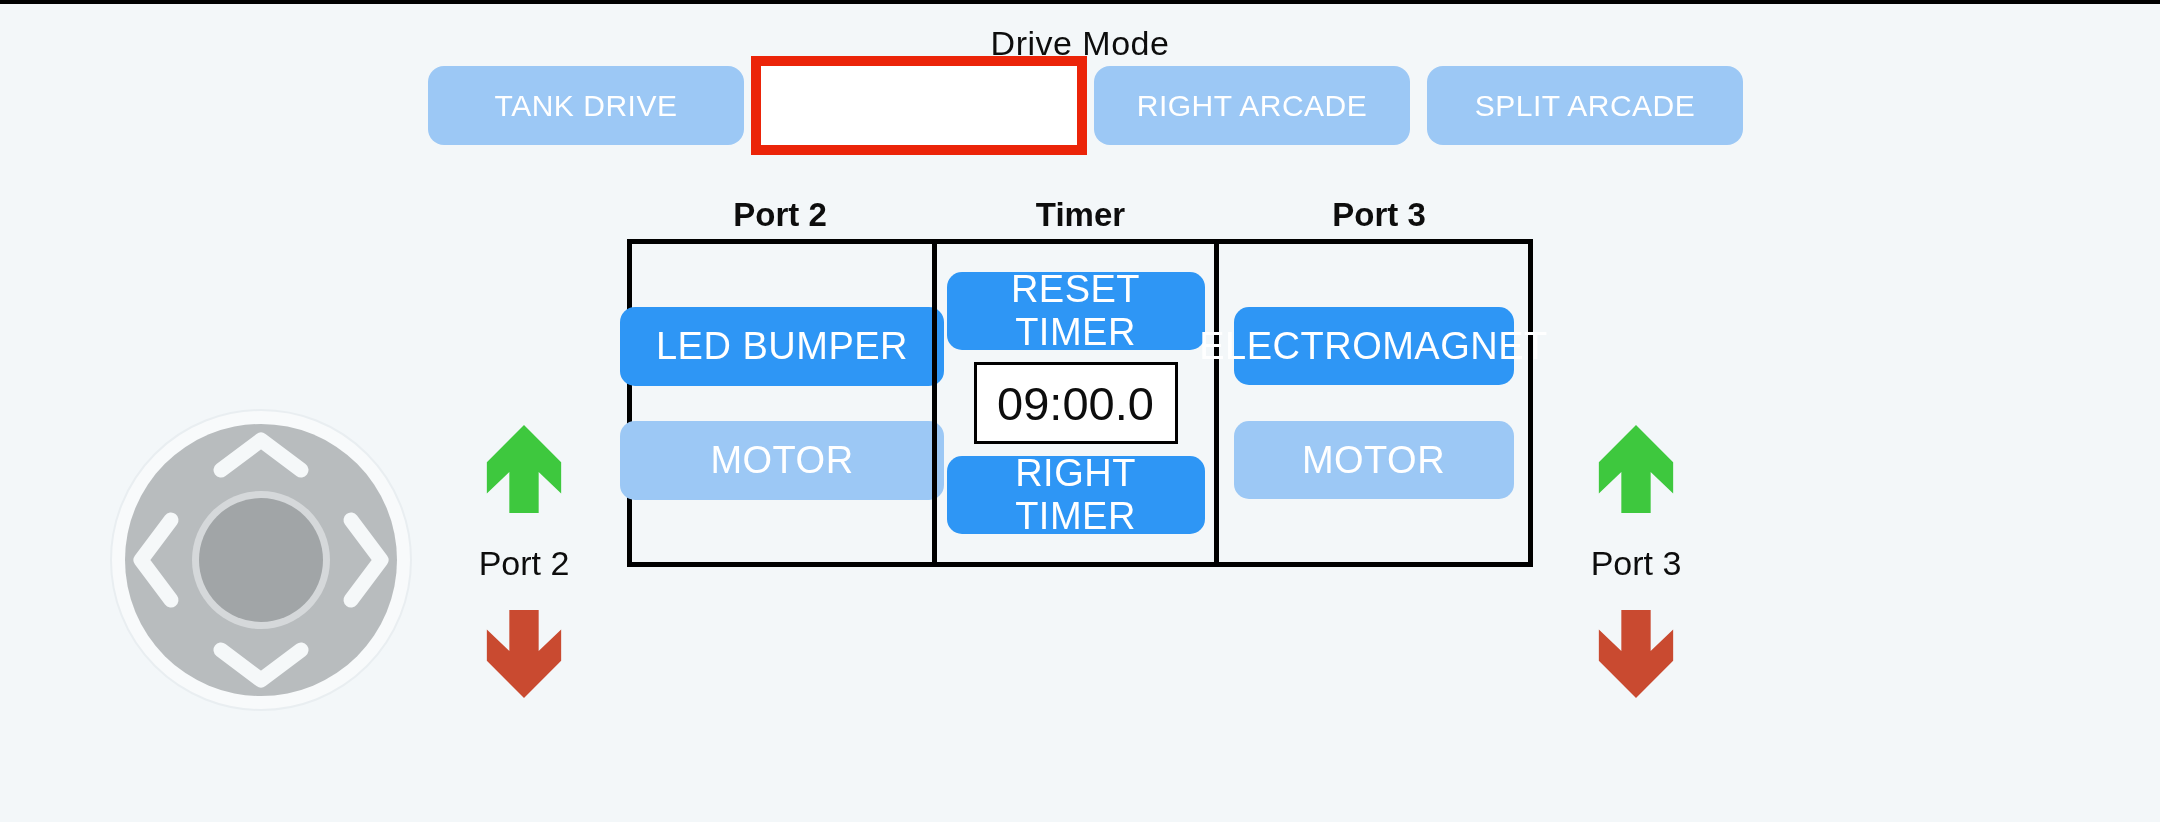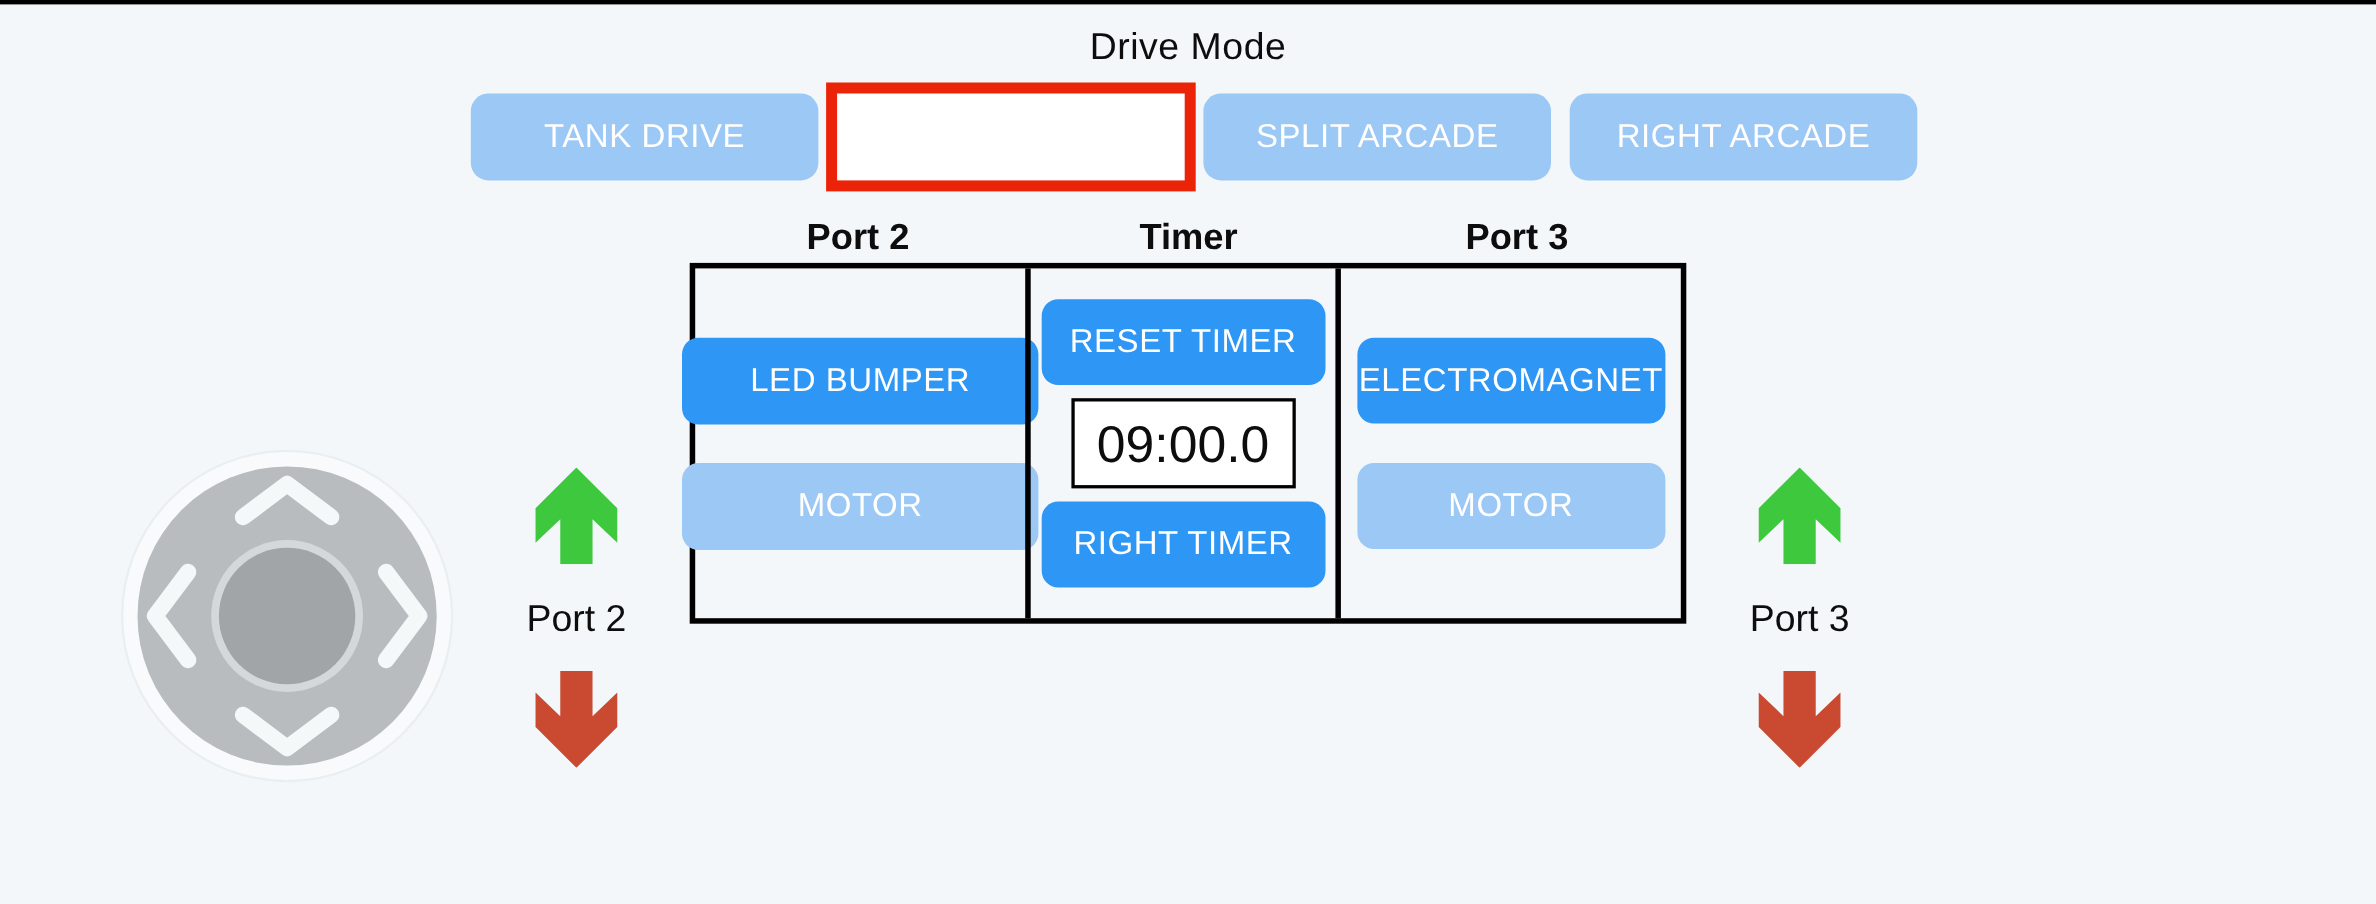"TANK DRIVE" .mode-row { top: 85px -> 66px }
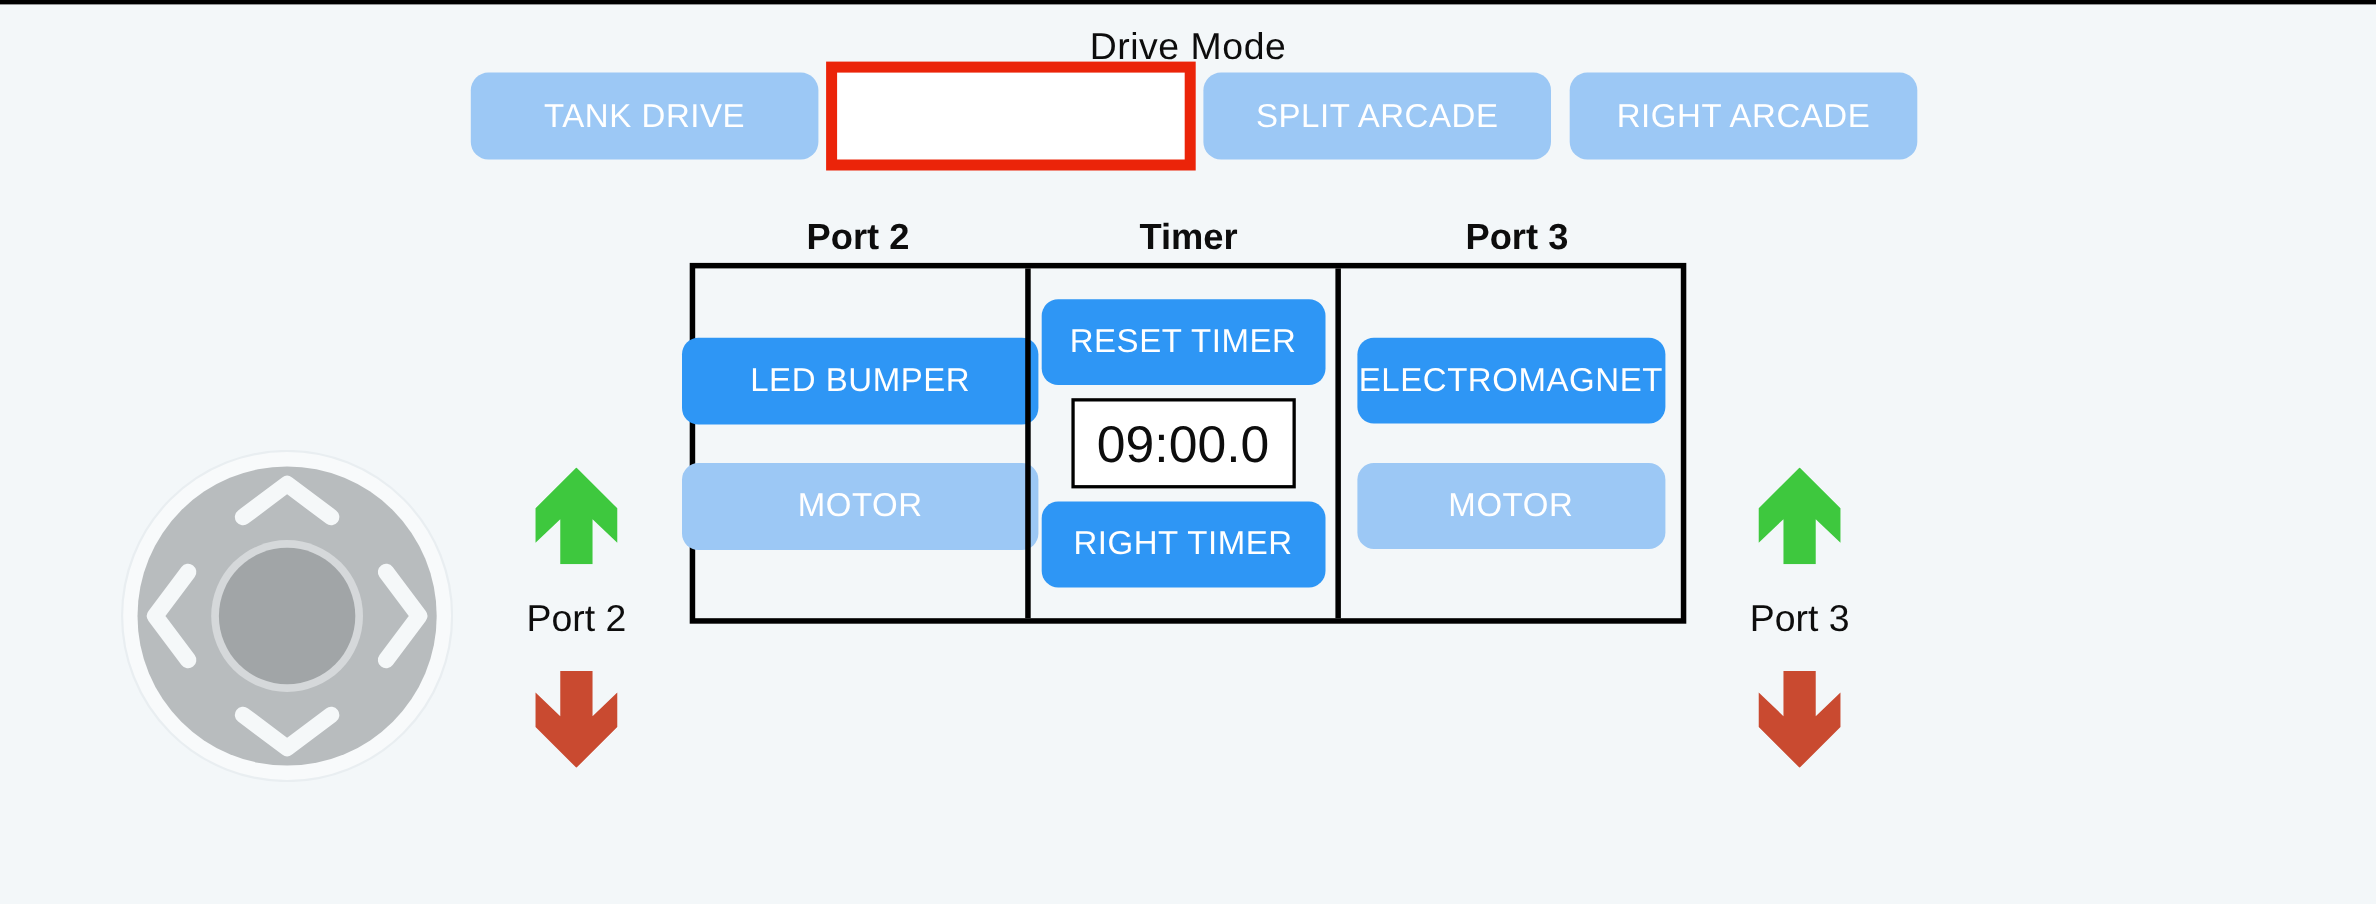"SPLIT ARCADE" button.mode-btn { order: before "RIGHT ARCADE" -> after "RIGHT ARCADE" }
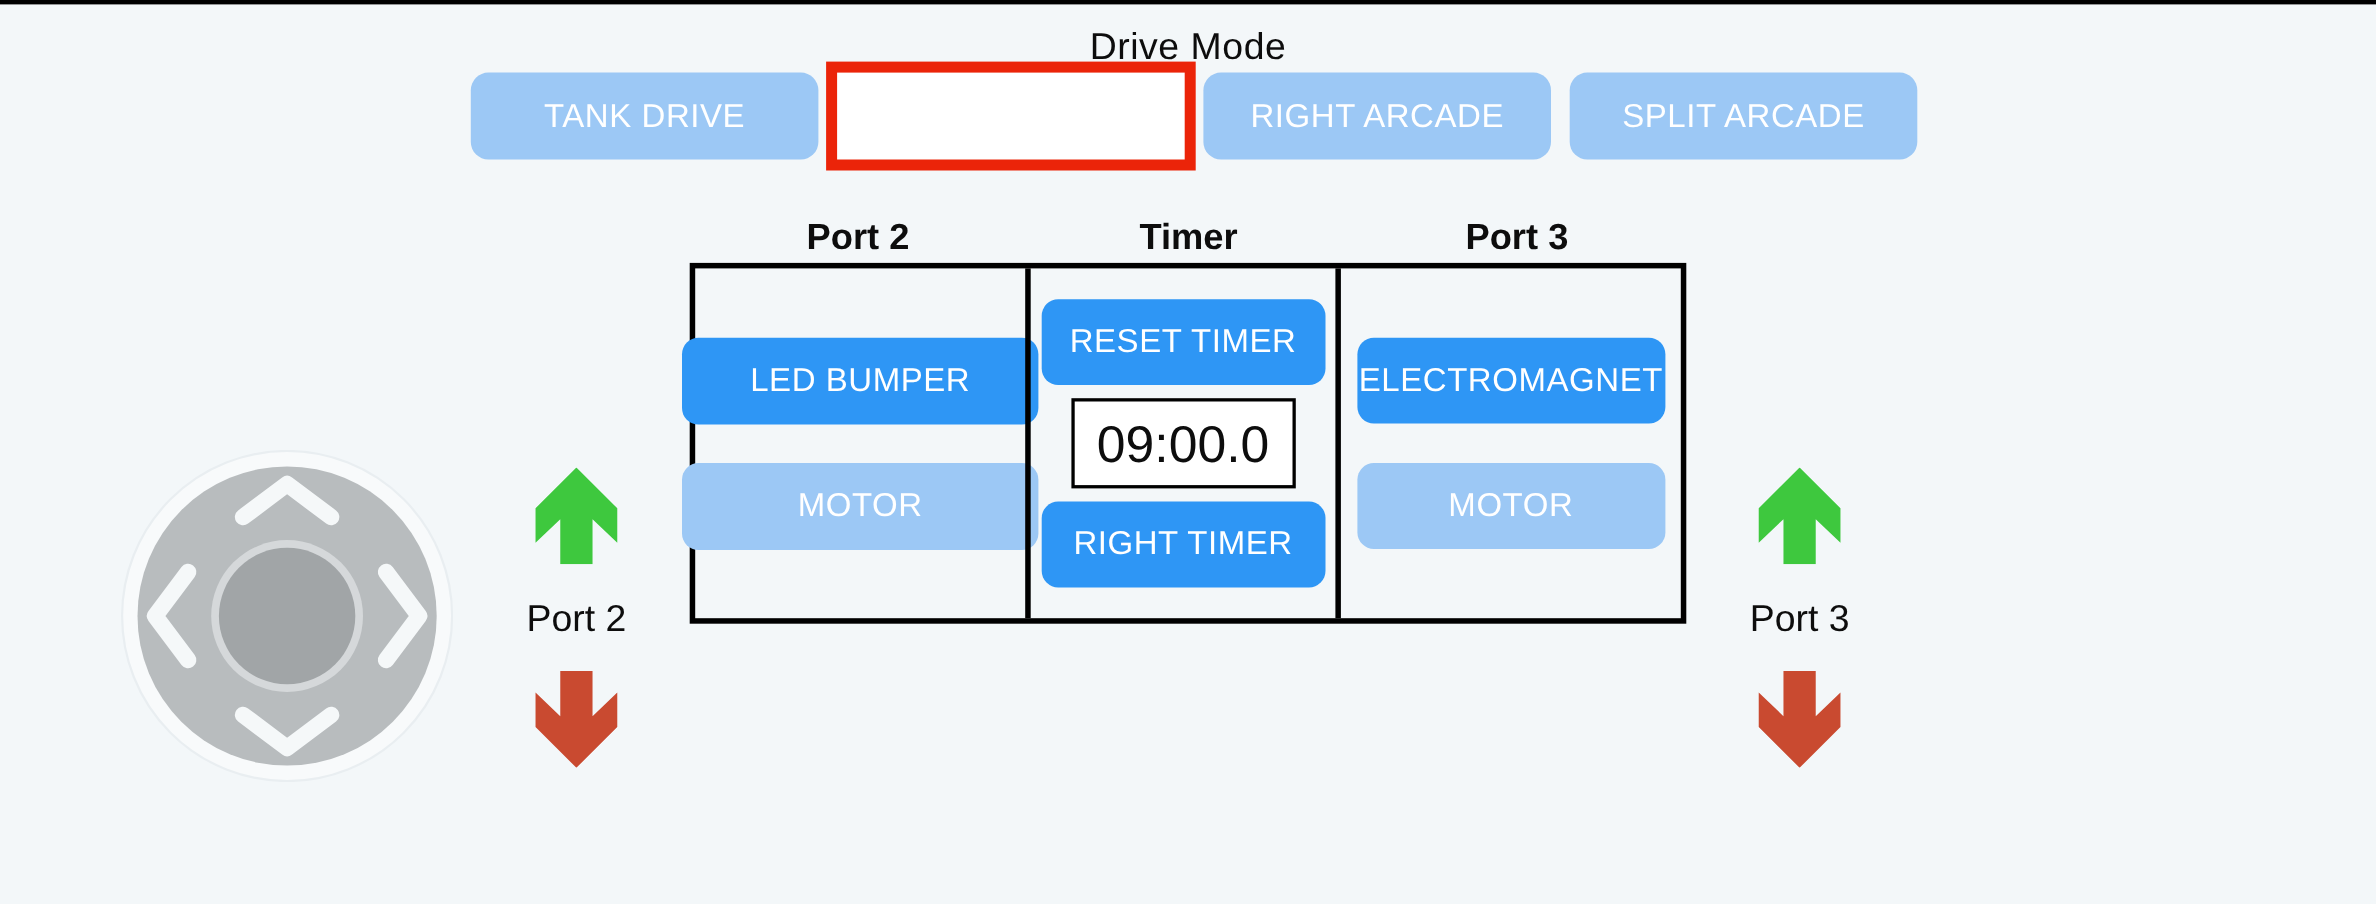"RESET TIMER" .panel-btn { font-size: 30px -> 38px }
